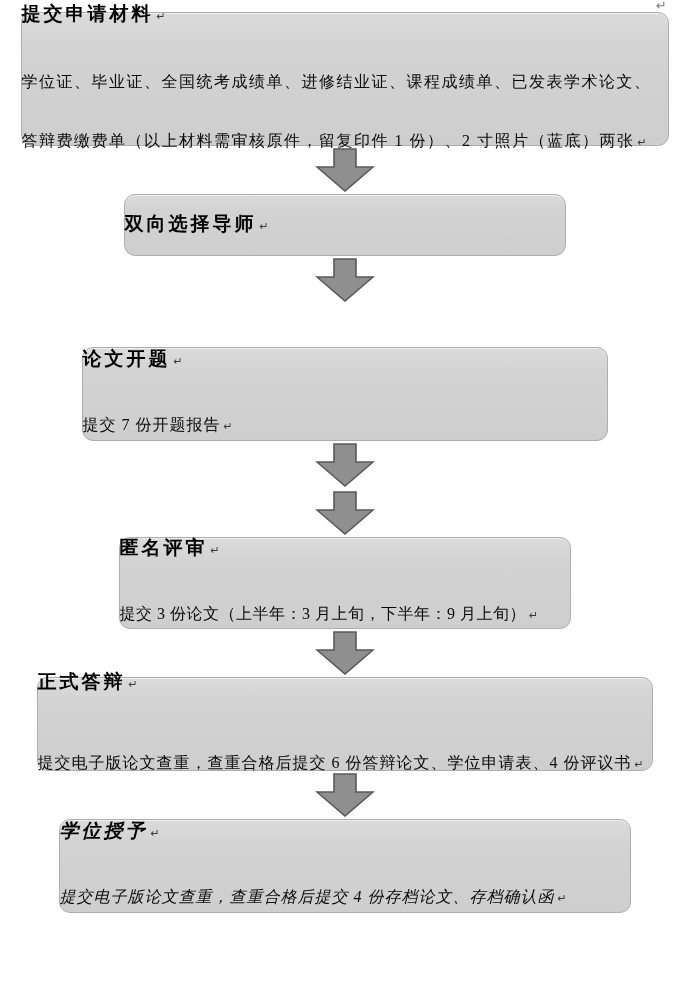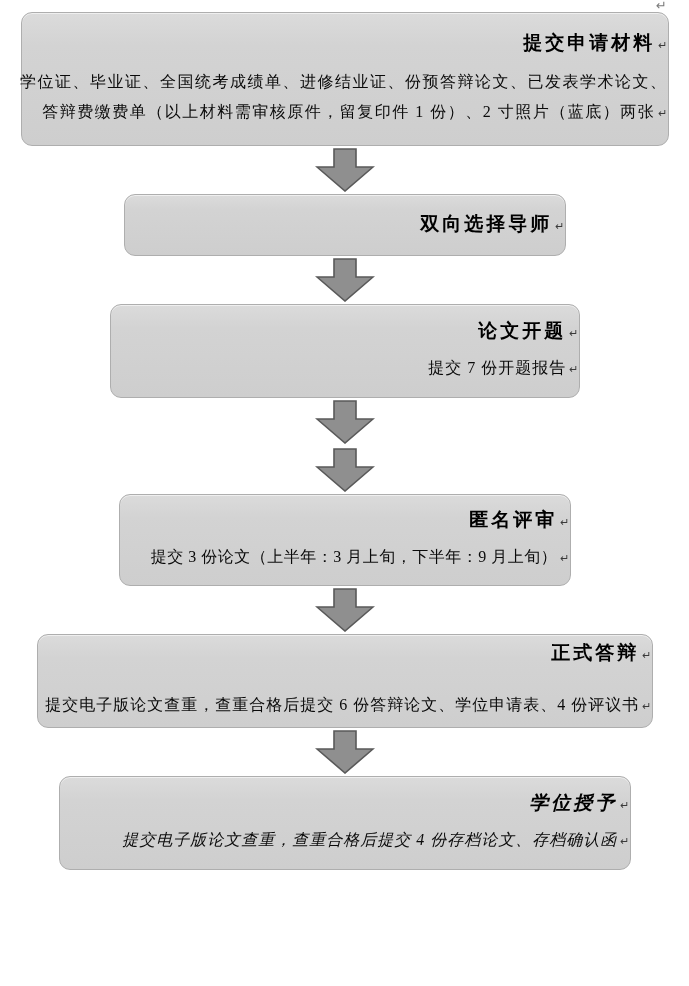"提交申请材料 ↵" .box { align-items: flex-end -> flex-start; gap: none -> 29px }
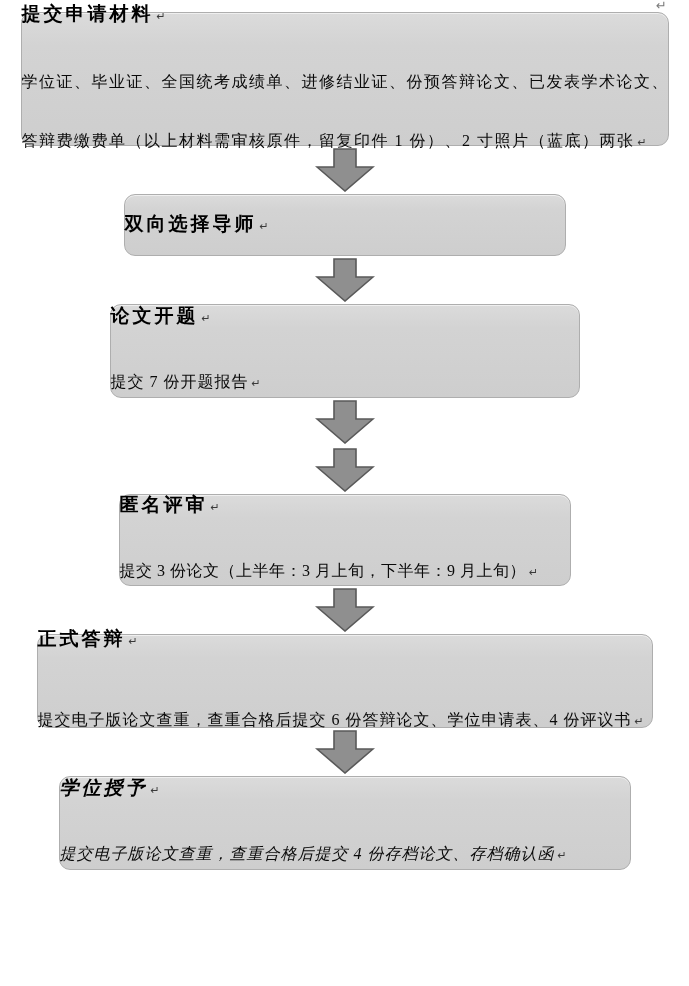"学位证、毕业证、全国统考成绩单、进修结业证、份预答辩论文、已发表学术论文、" span { text: 份预答辩论文 -> 课程成绩单 }
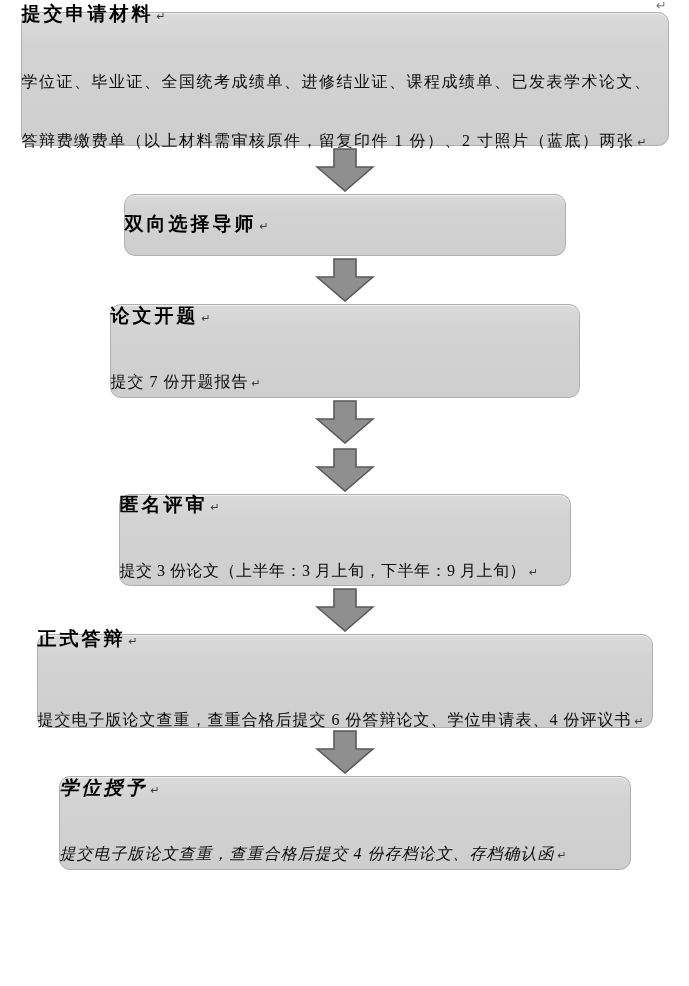"论文开题 ↵" .b3 { margin-top: none -> 43px; width: 470px -> 526px }
